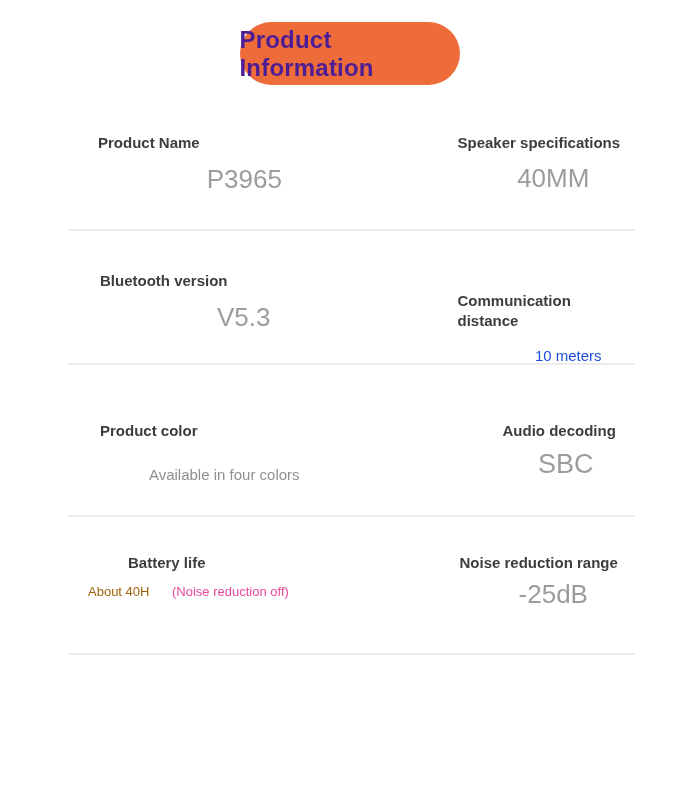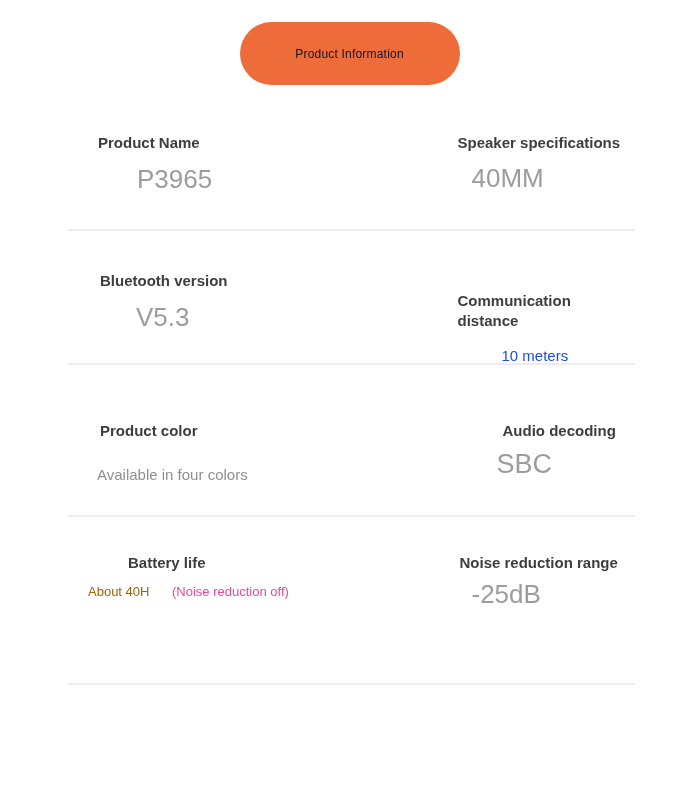"Product Information" .pill-text { color: #0f172a -> #4c1d95; font-size: 12px -> 24px; font-weight: 400 -> 700 }
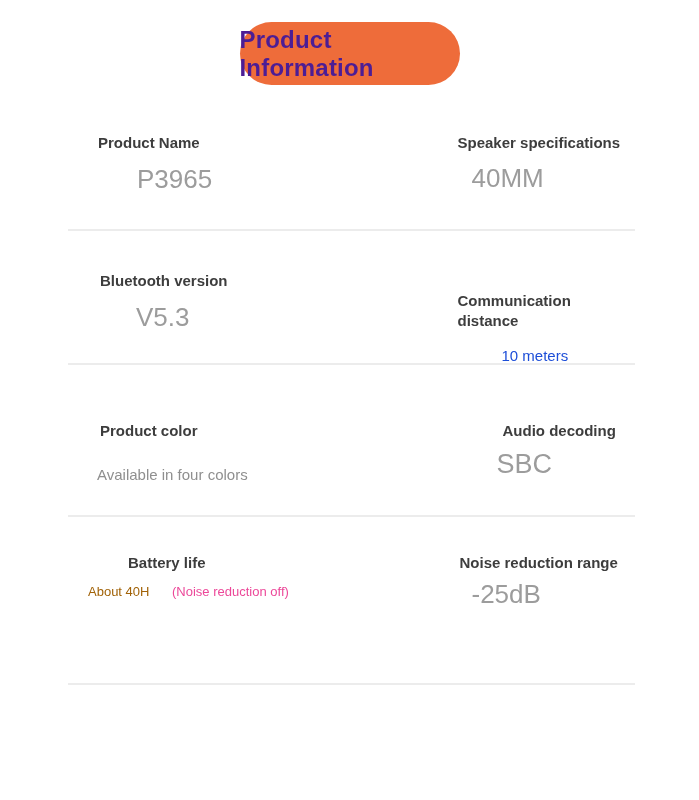"P3965" .value { text-align: none -> center }
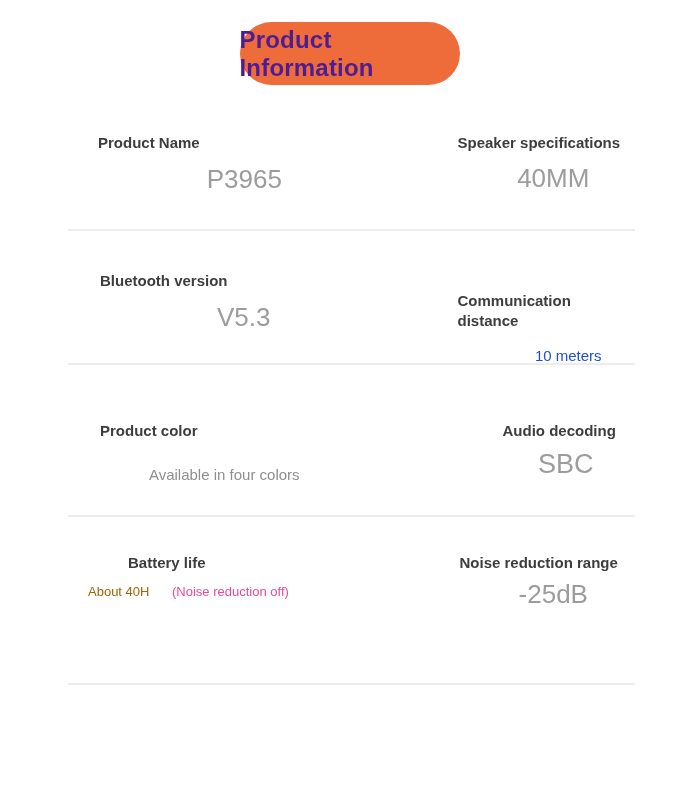"Battery life" .row-4 { height: 168px -> 138px }
